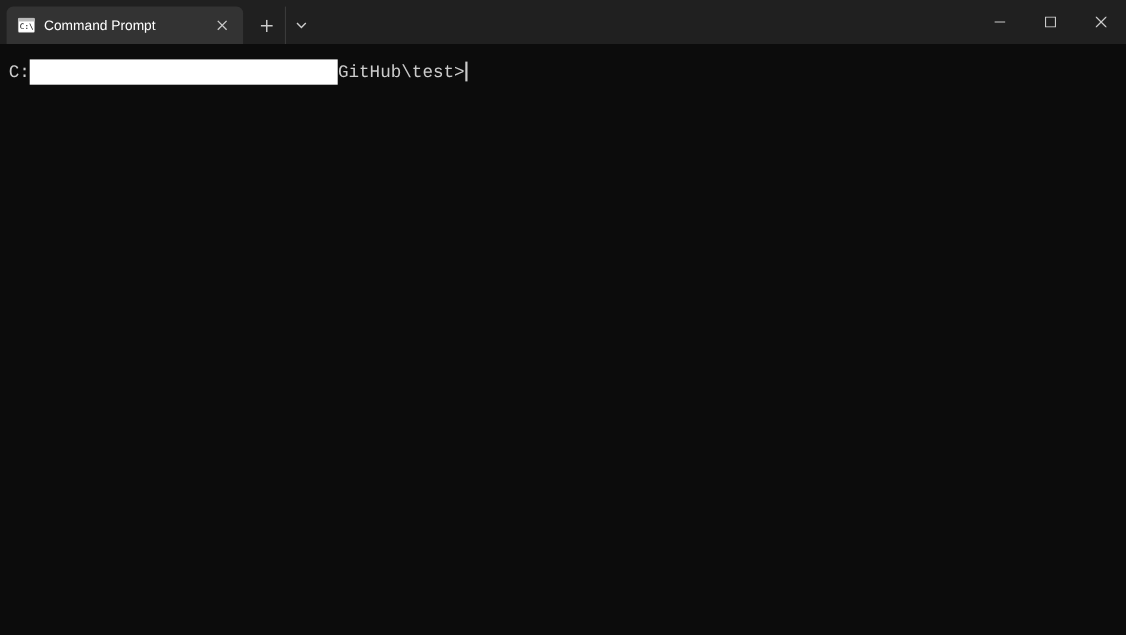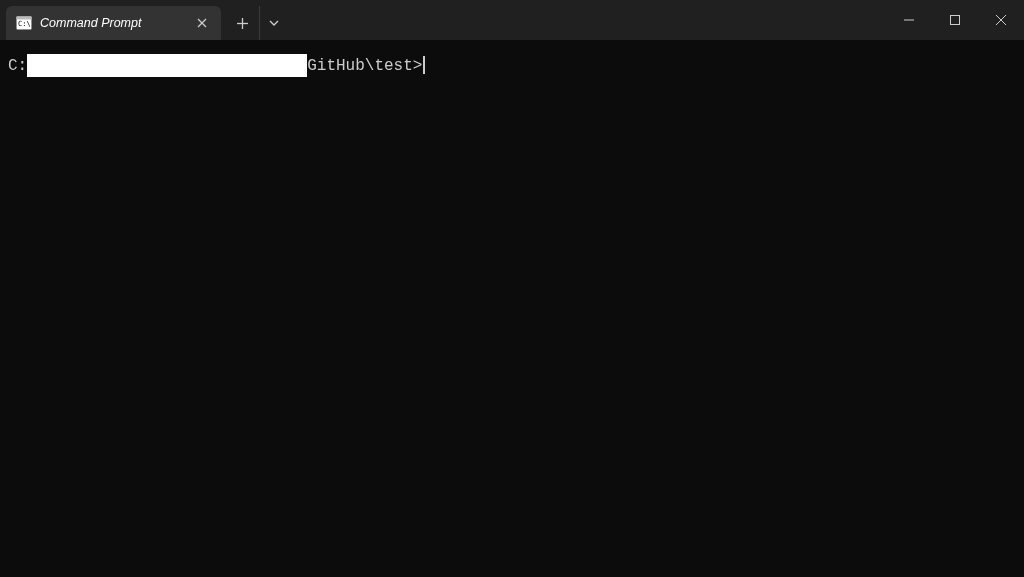"Command Prompt" .tab-title { font-style: italic -> none }
